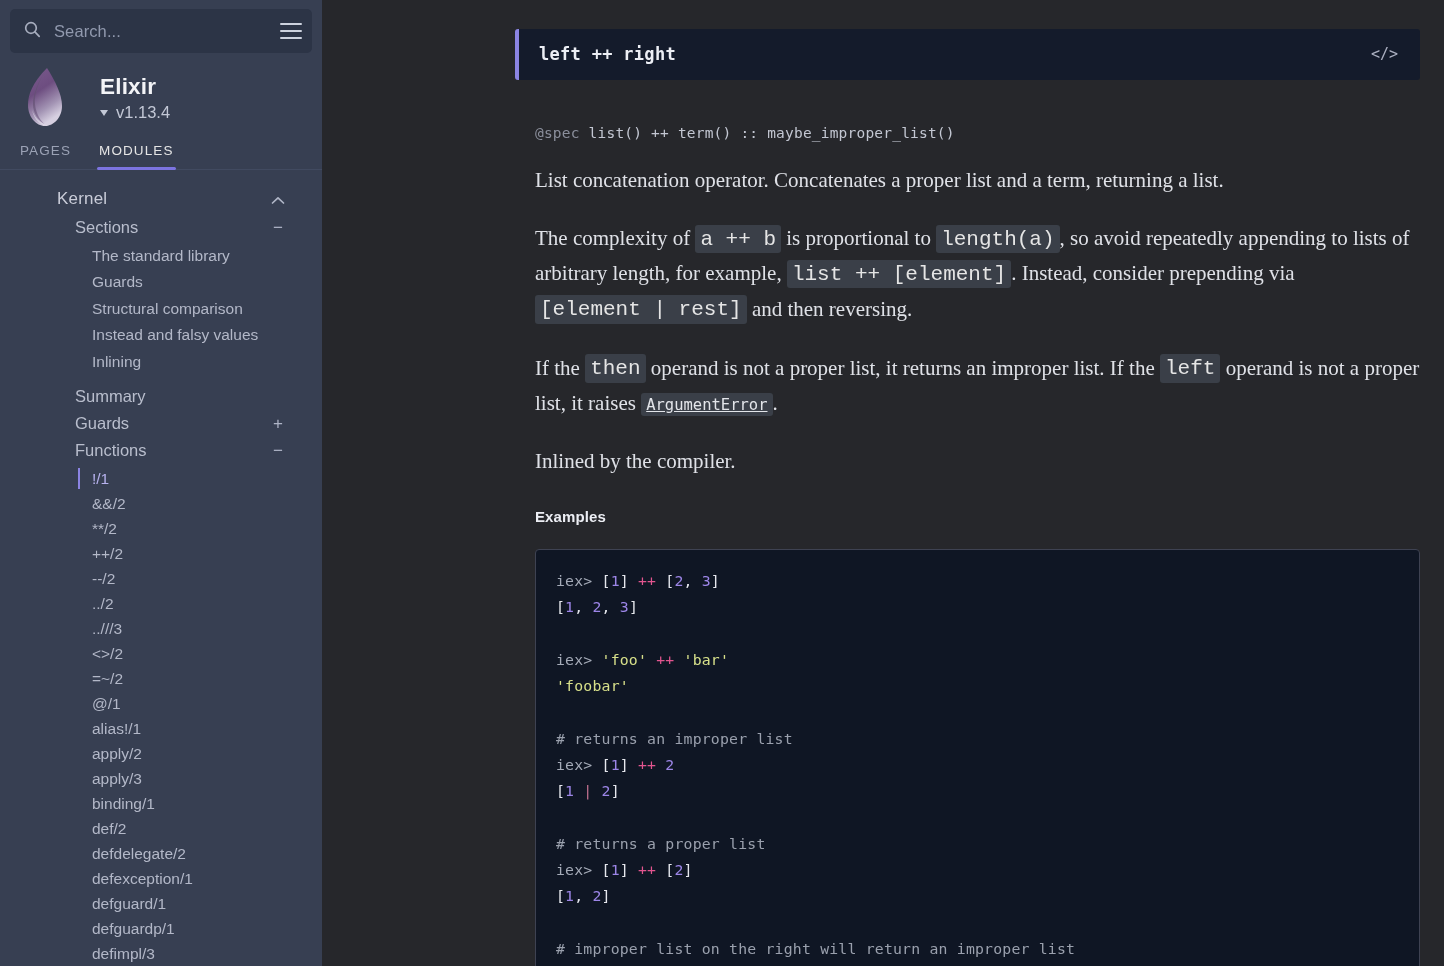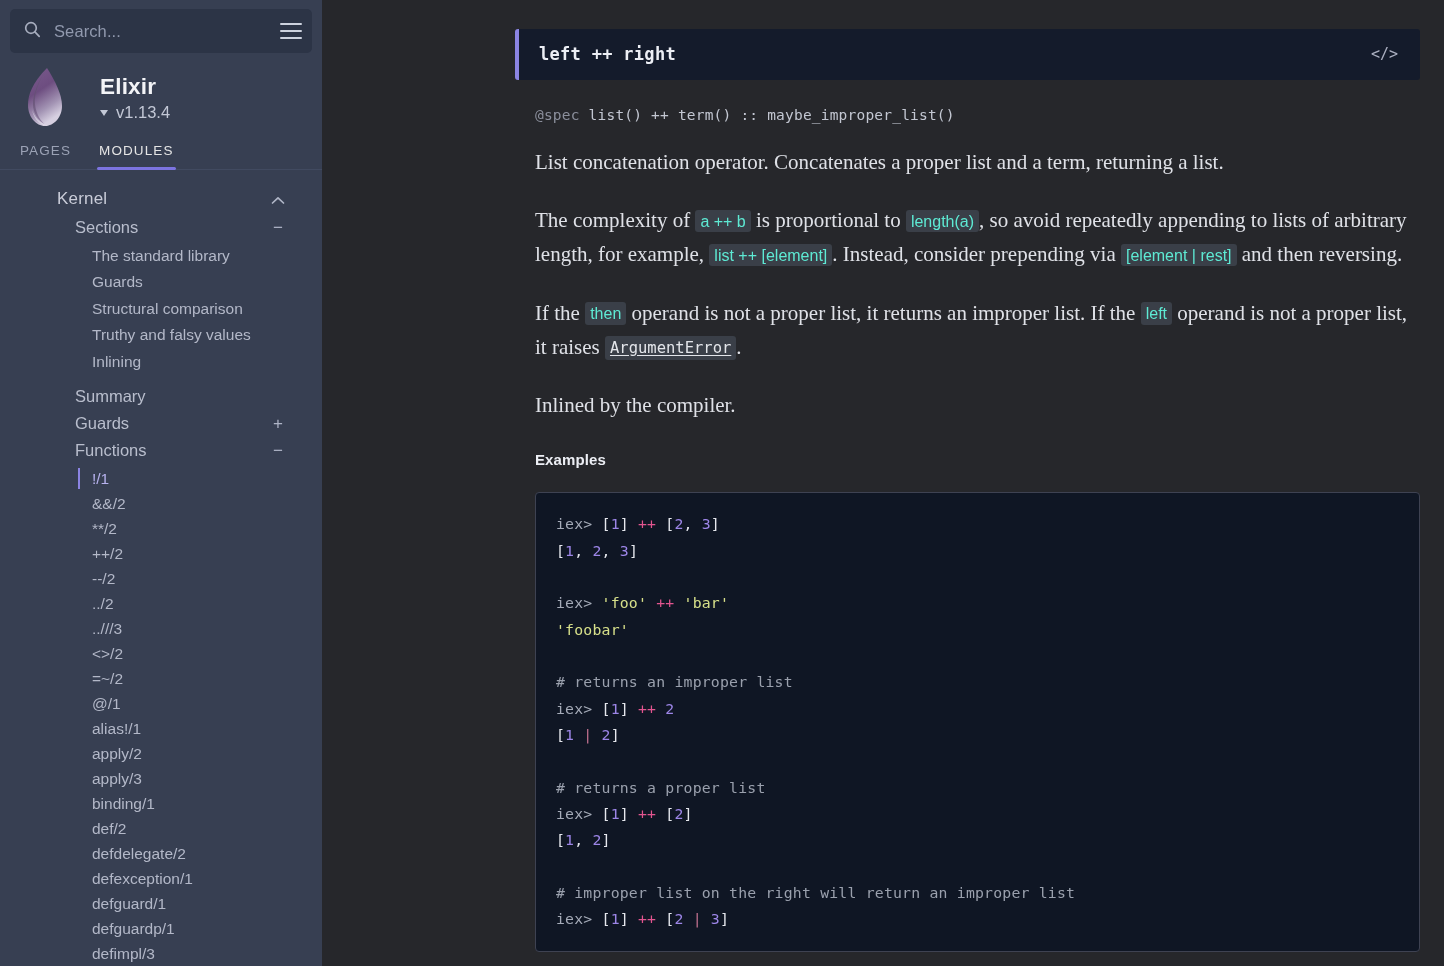"@spec list() ++ term() ::" .spec { margin: 27px 0 0 20px -> 45px 0 0 20px }
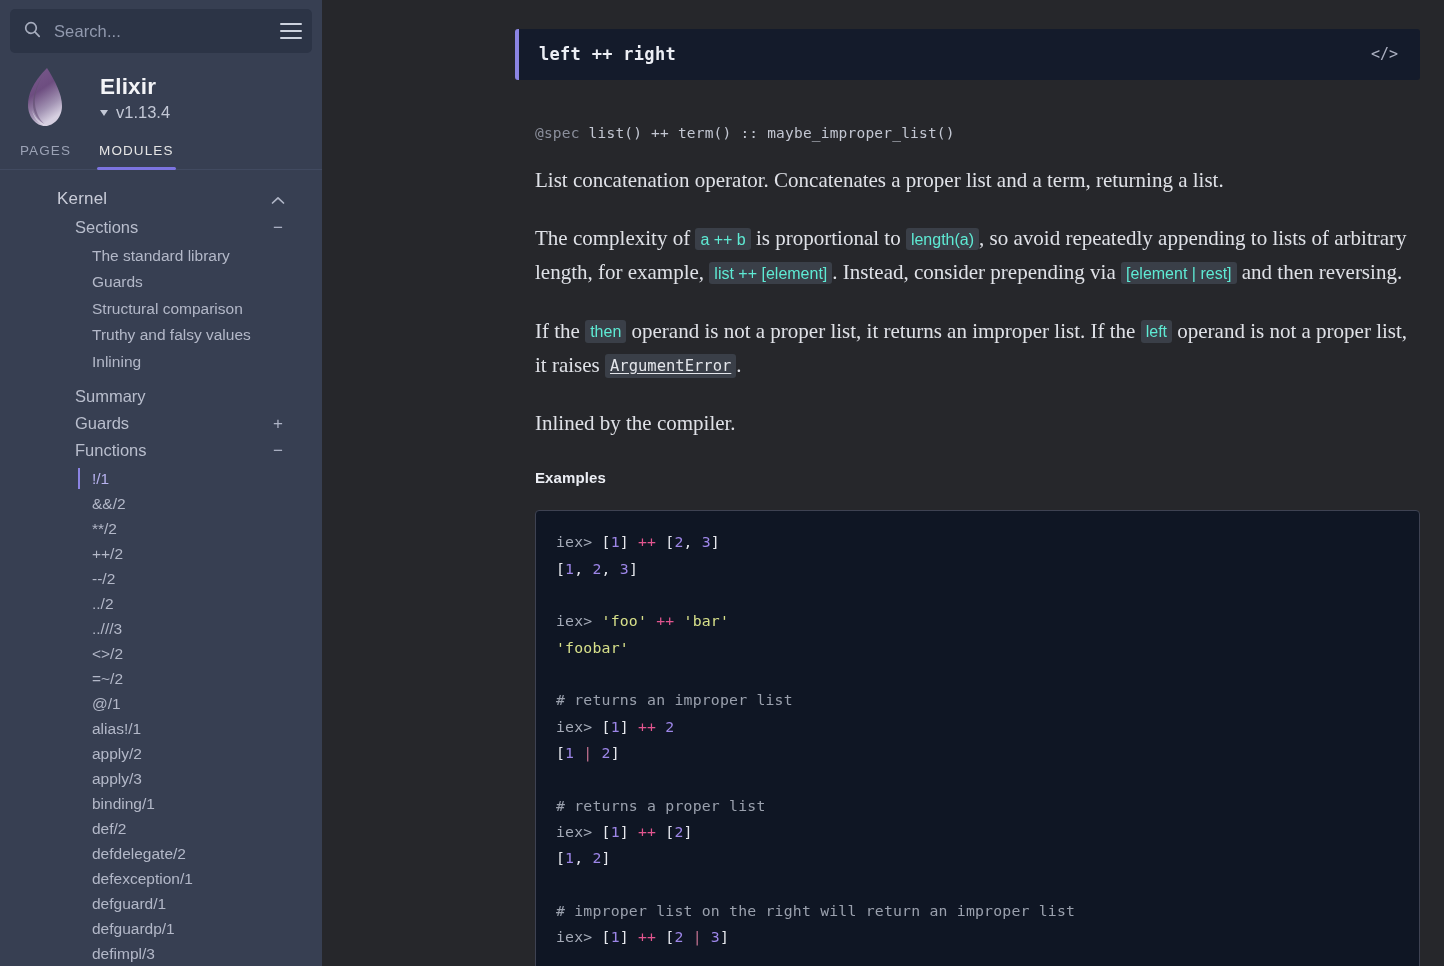"a ++ b" code.inline { color: #5eead4 -> #e5e5e5; font-family: Liberation Sans, sans-serif -> Liberation Mono, monospace; font-size: 16px -> 21px }
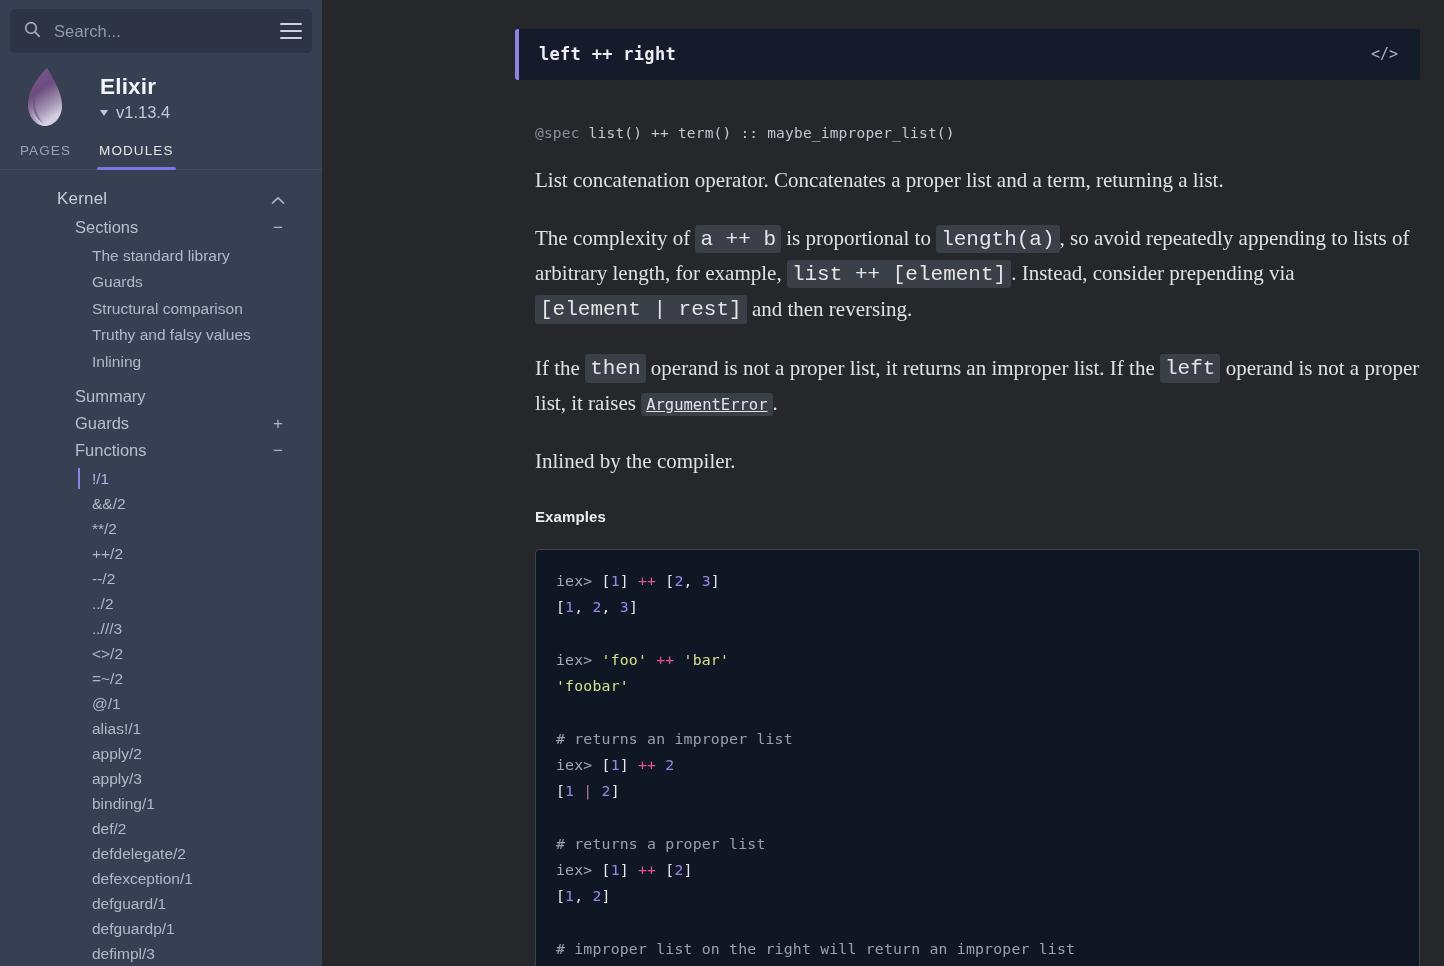"Truthy and falsy values" div.sb-sub-item { text: Truthy -> Instead }
